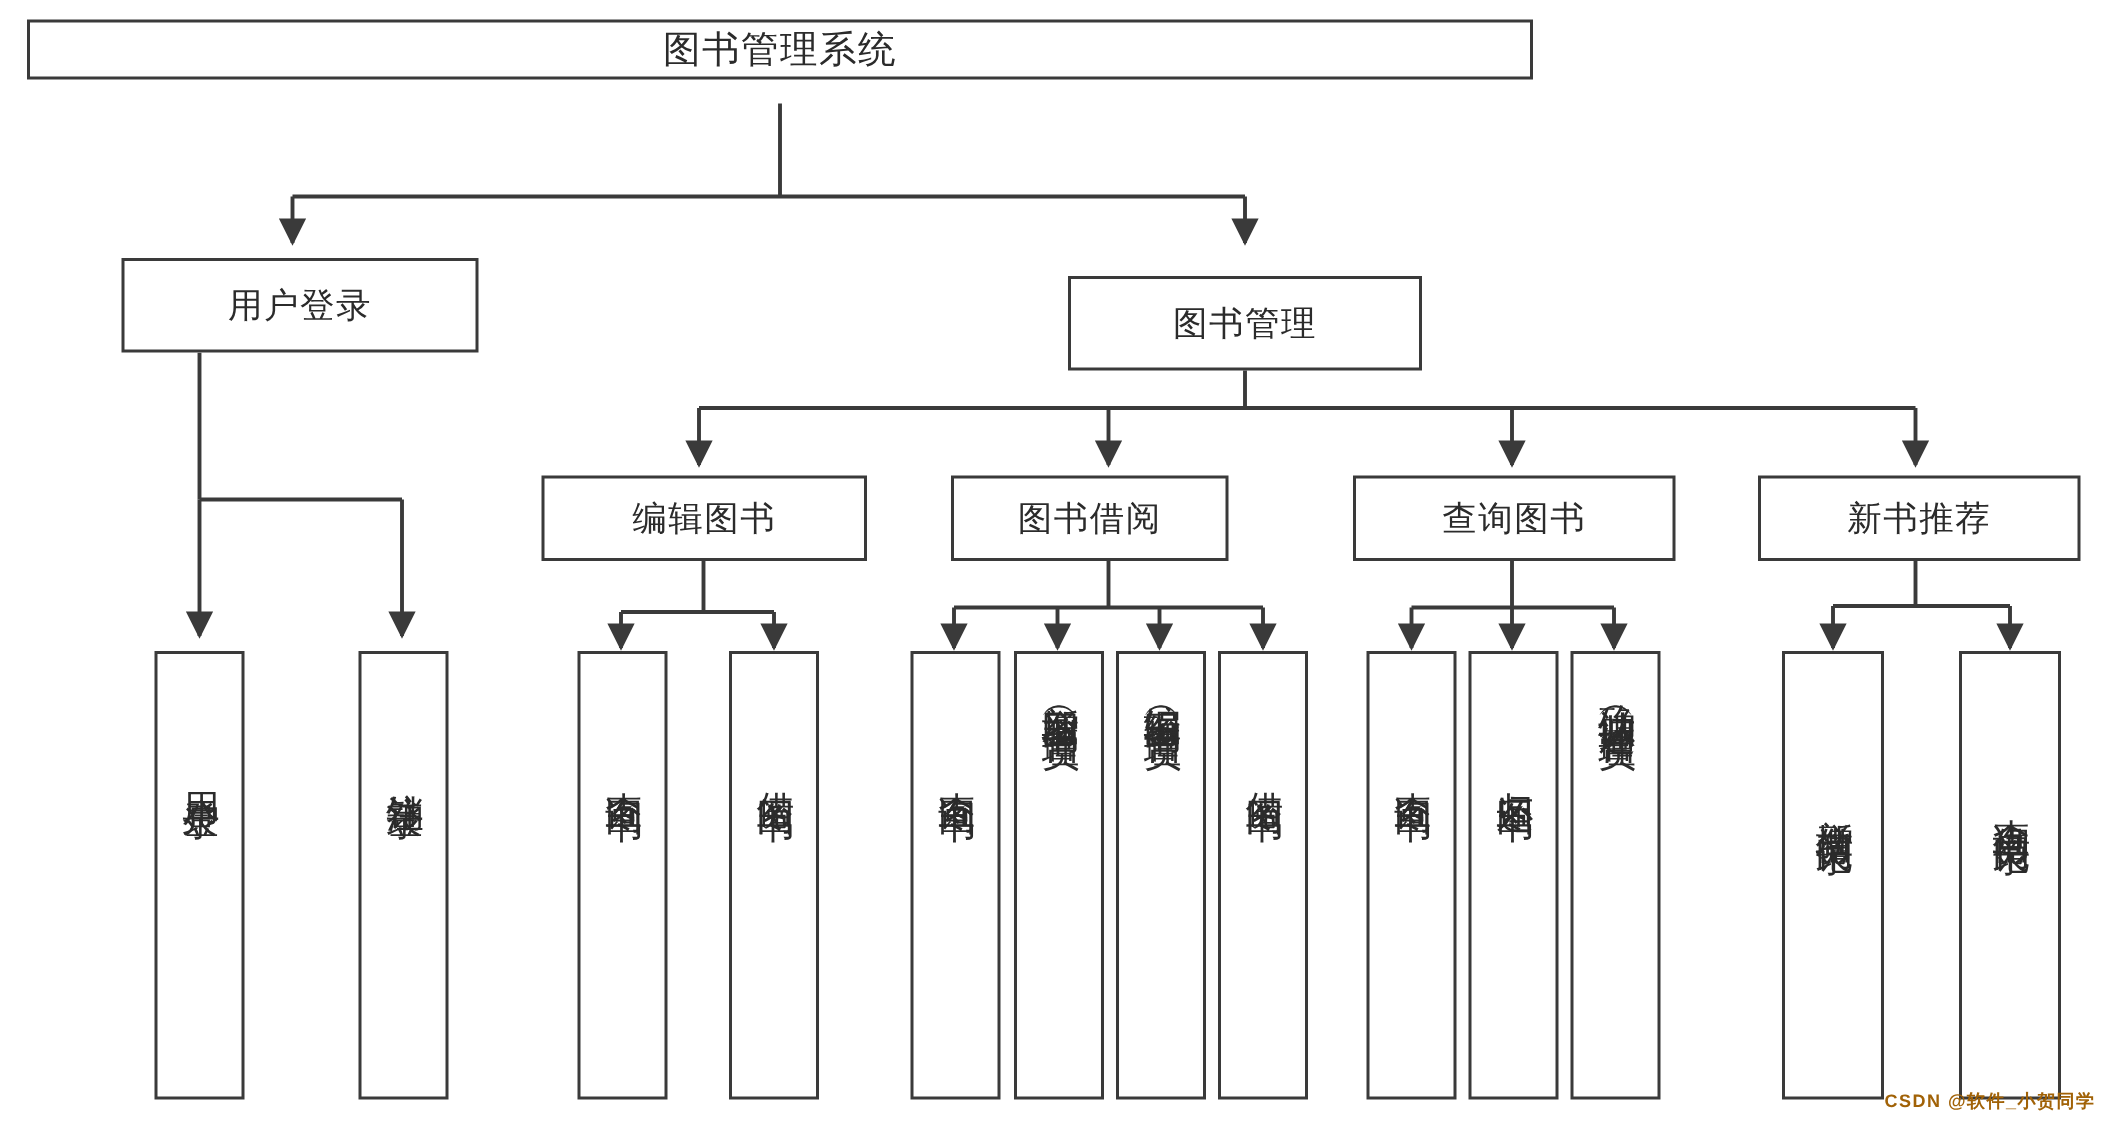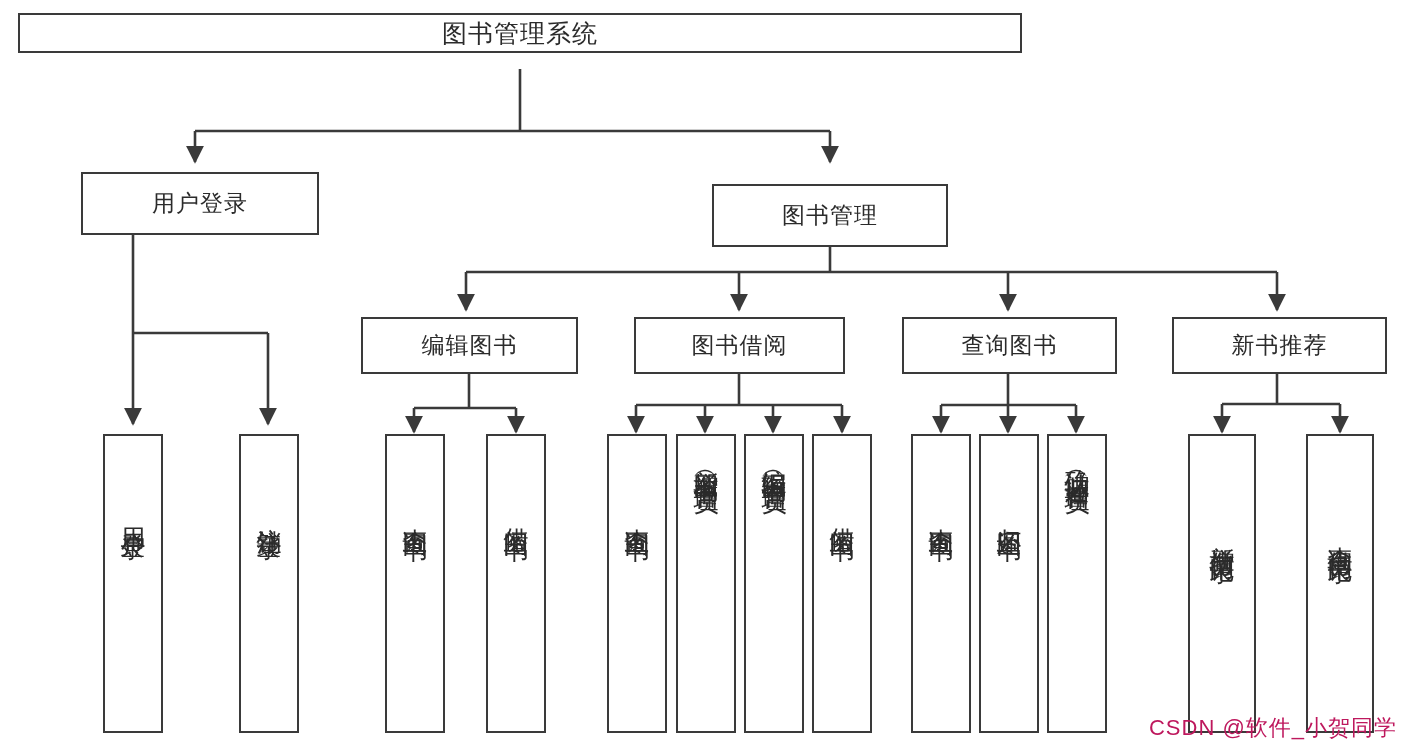"图书借阅" div.node { width: 211px -> 185px }
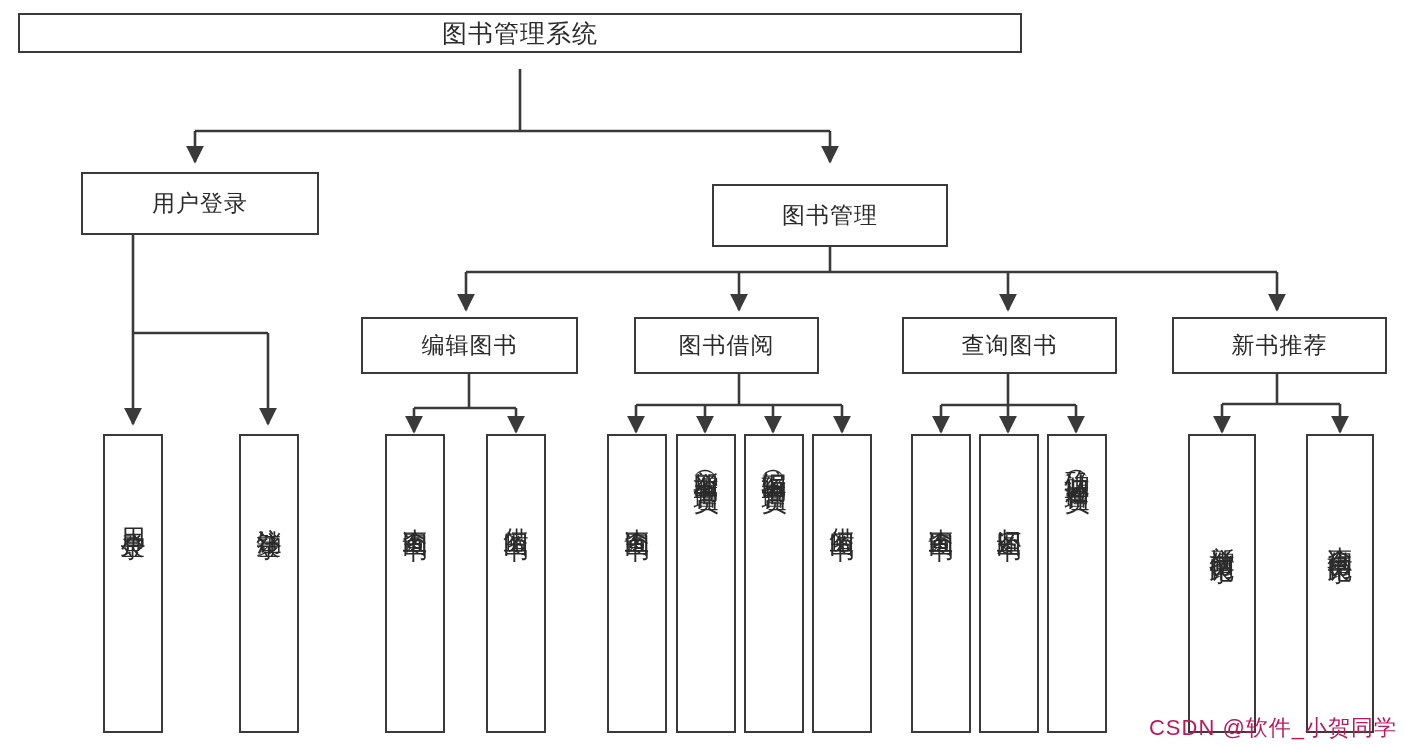"CSDN @软件_小贺同学" .watermark { color: #be185d -> #a16207; font-size: 22px -> 12px; font-weight: none -> bold }
